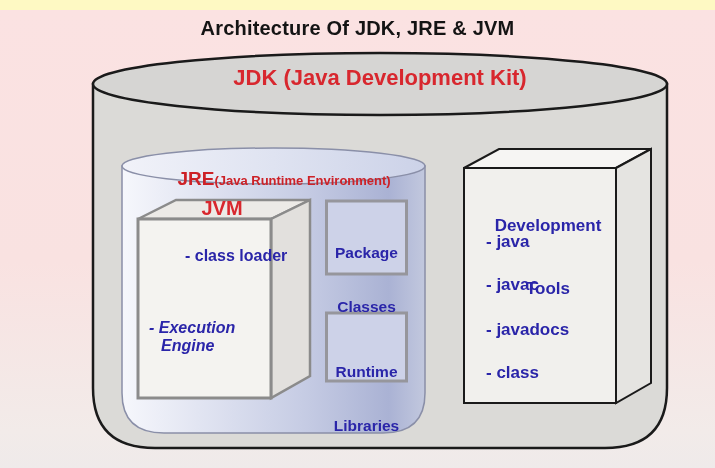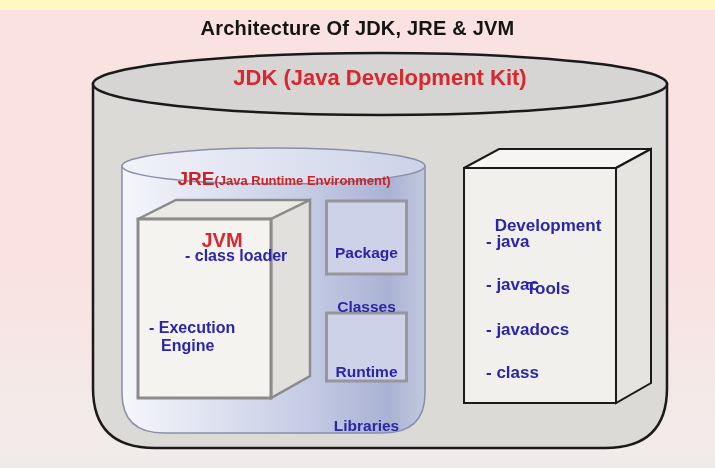"JVM" .jvm-label { margin-top: 32px -> none }
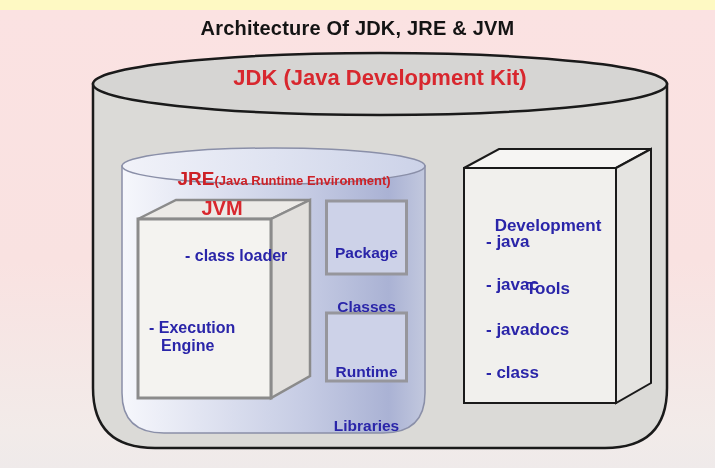"- Execution Engine" .jvm-item-3 { font-style: none -> italic }
